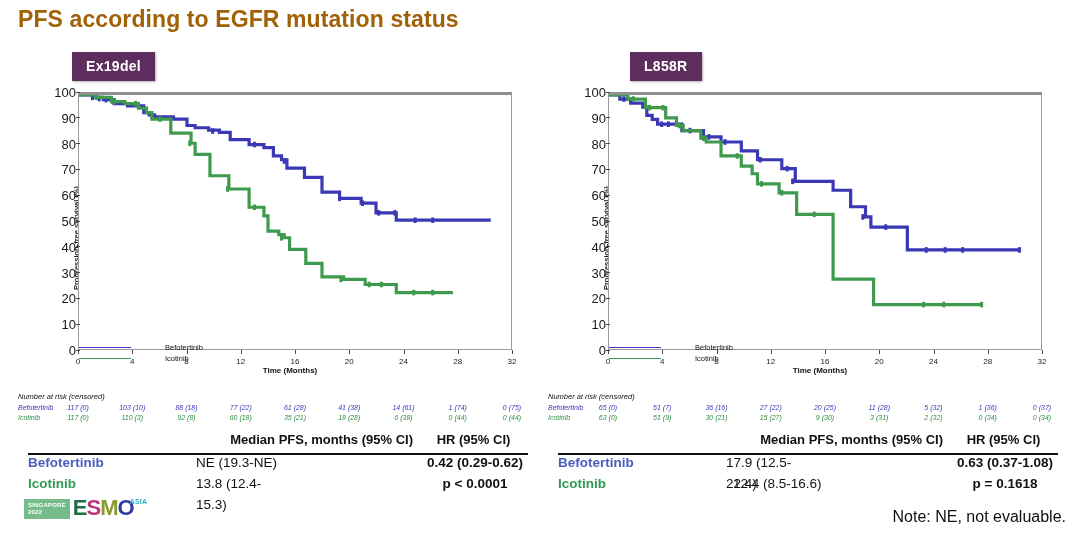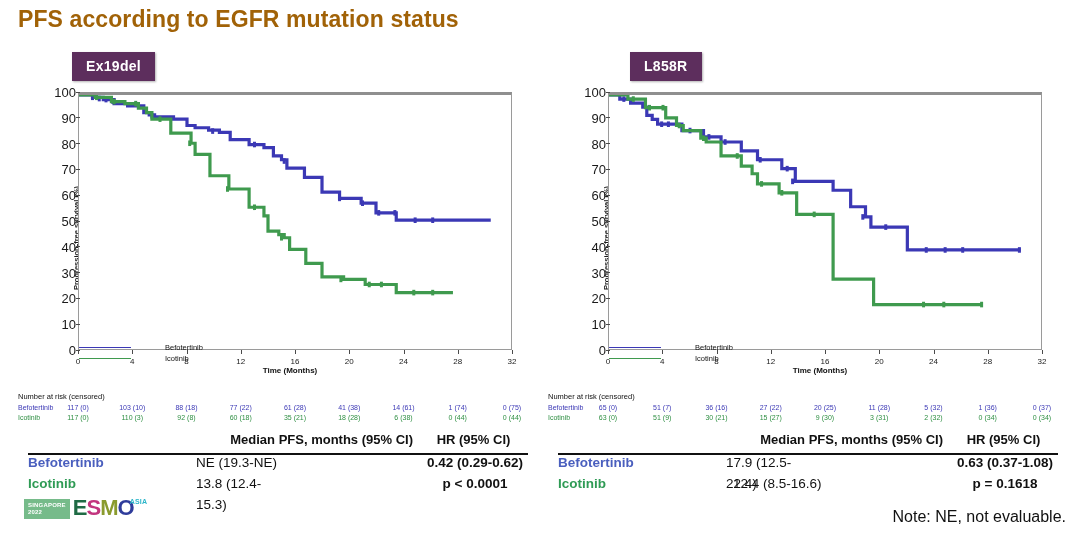"Number at risk (censored)" .risk { font-style: none -> italic }
